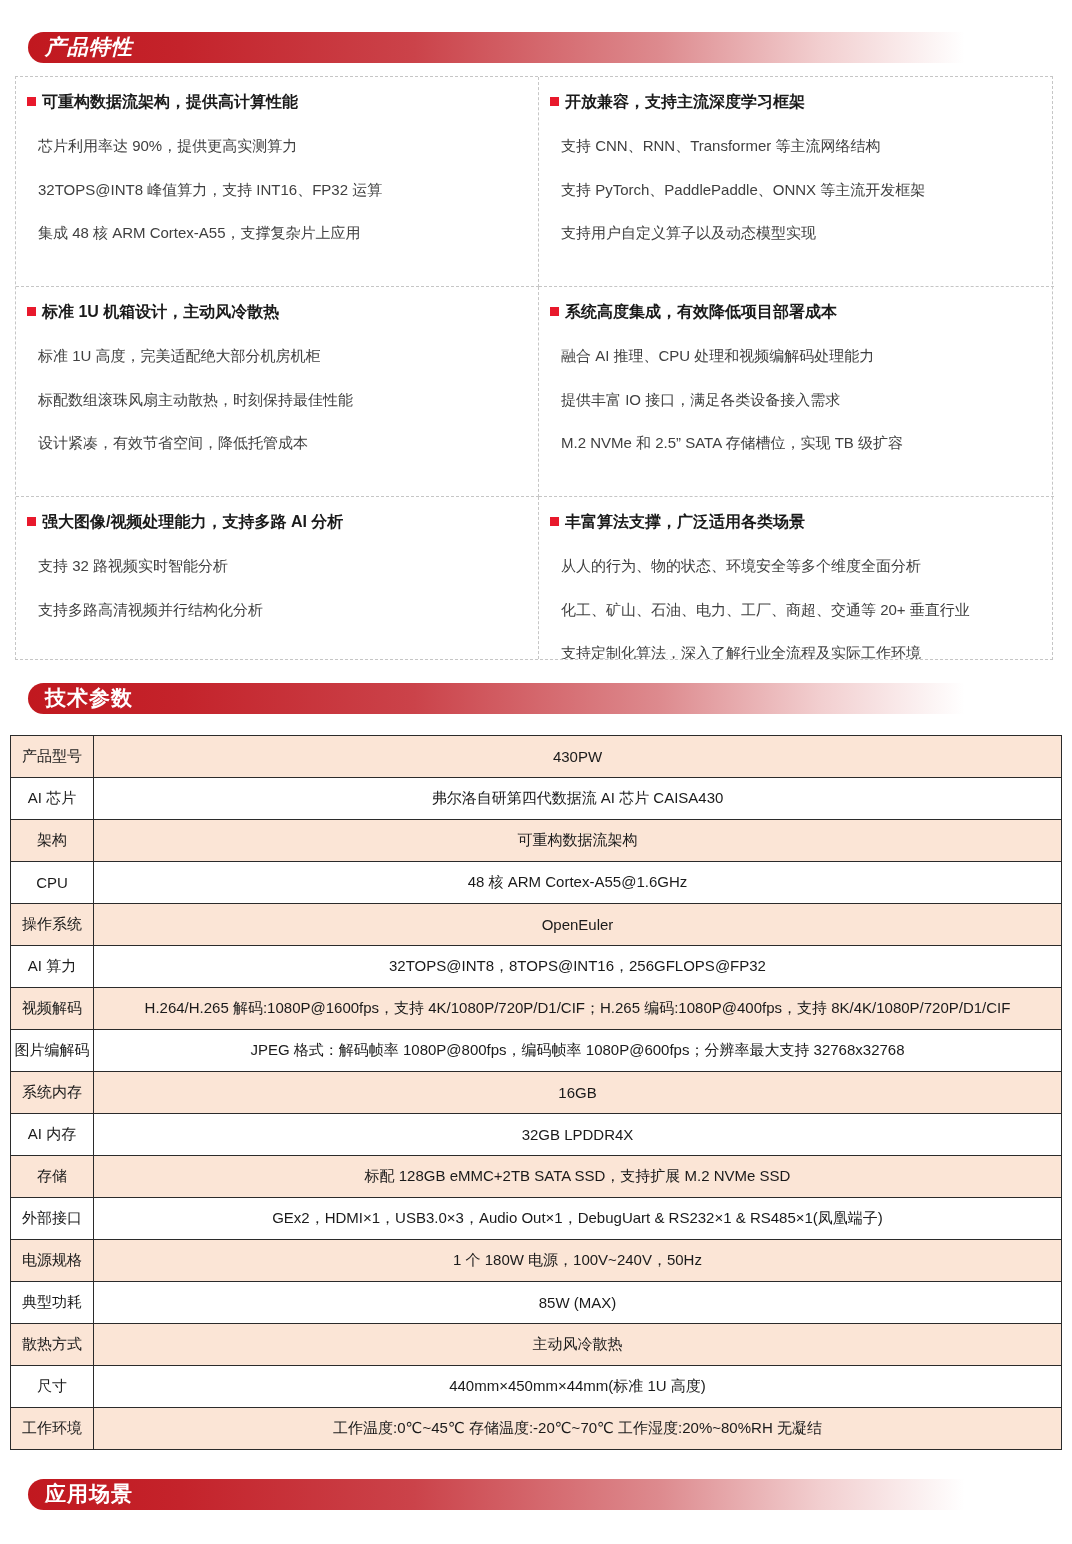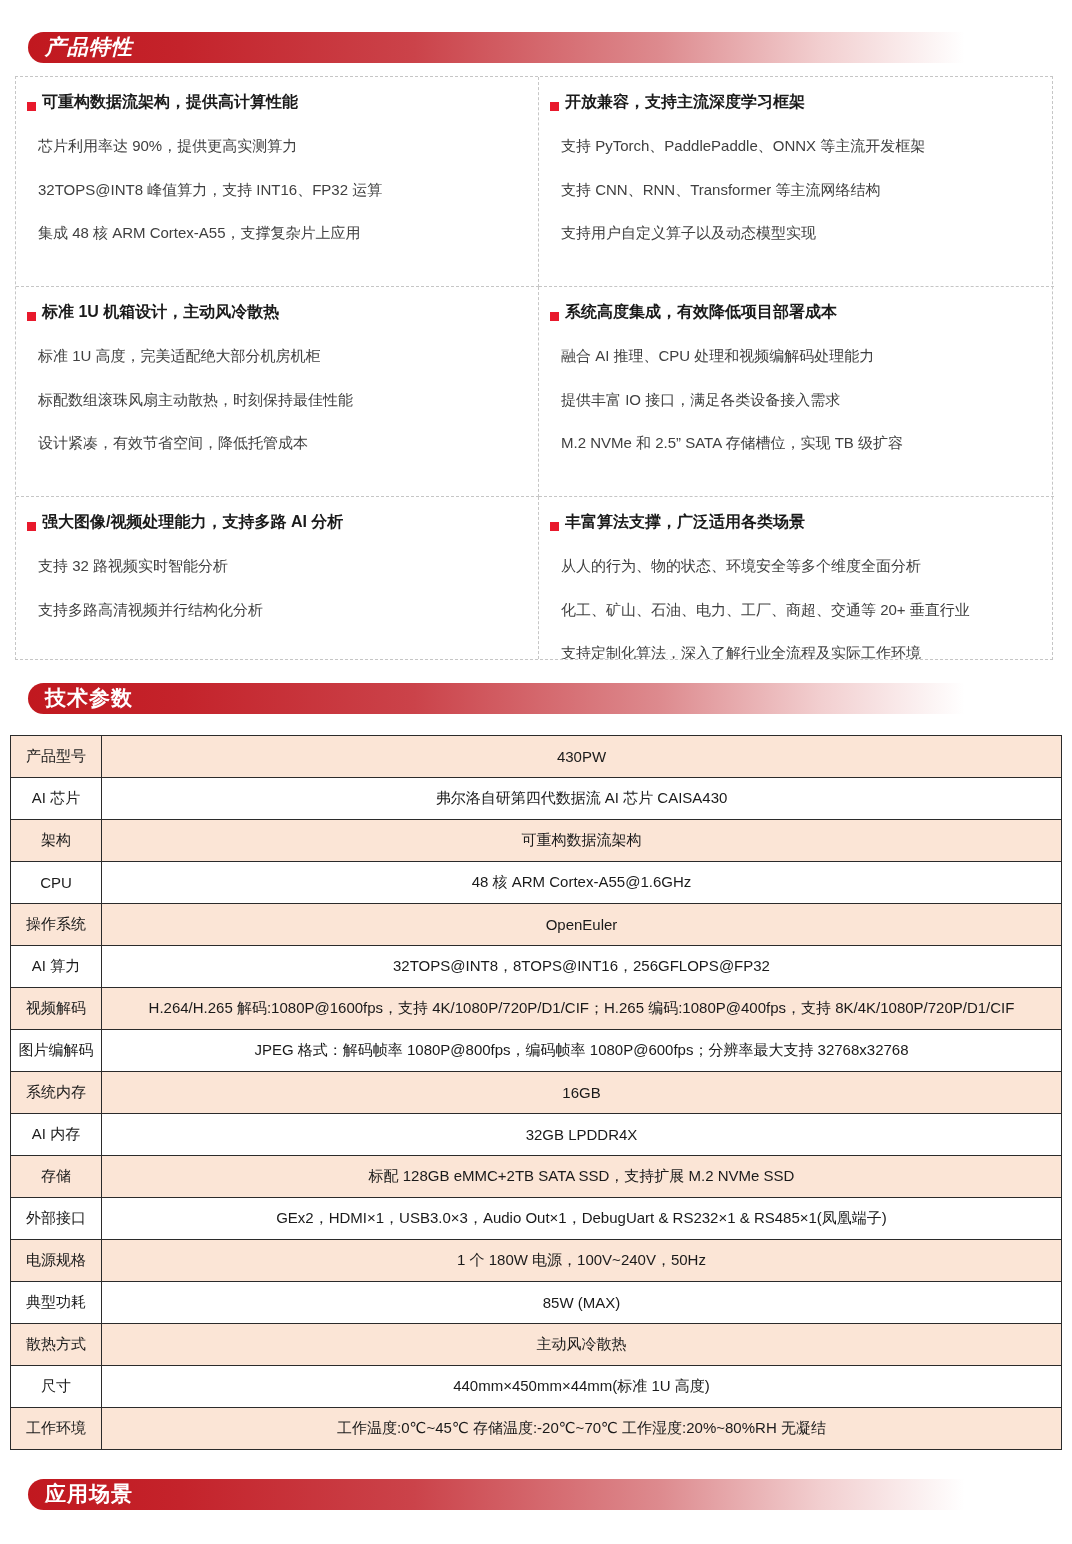"可重构数据流架构，提供高计算性能" .feature-title-row { align-items: flex-end -> center }
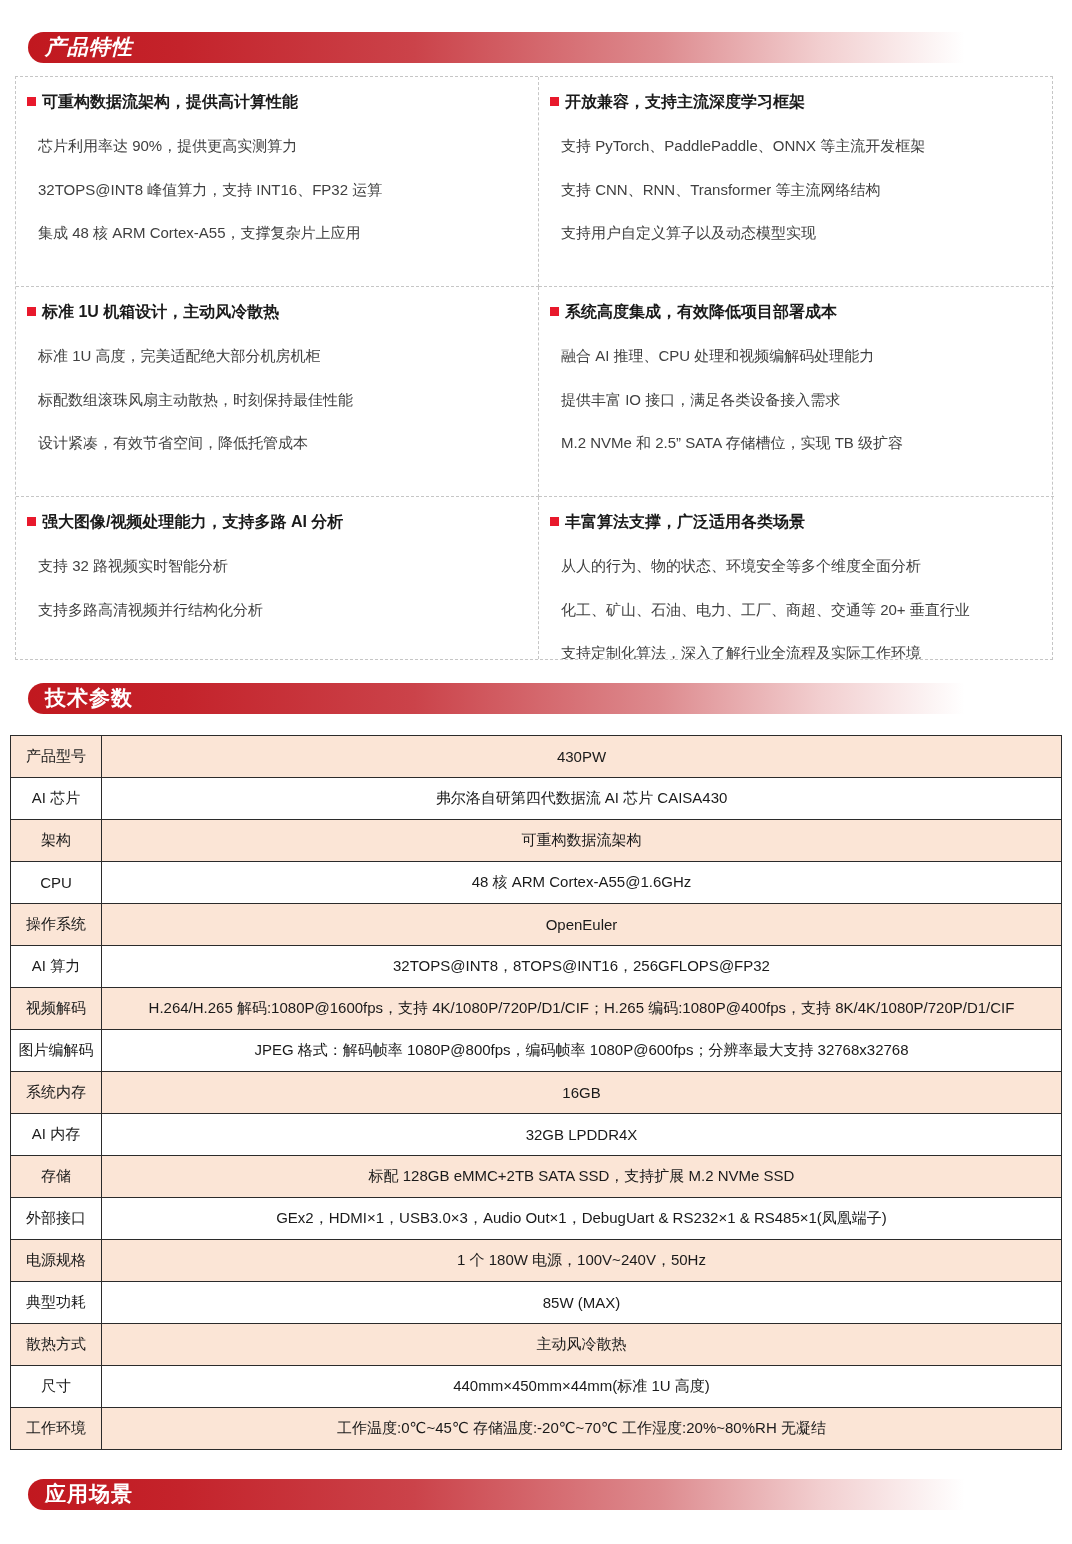"支持 PyTorch、PaddlePaddle、ONNX 等主流开发框架" p.feature-line { order: before "支持 CNN、RNN、Transformer 等主流网络结构" -> after "支持 CNN、RNN、Transformer 等主流网络结构" }
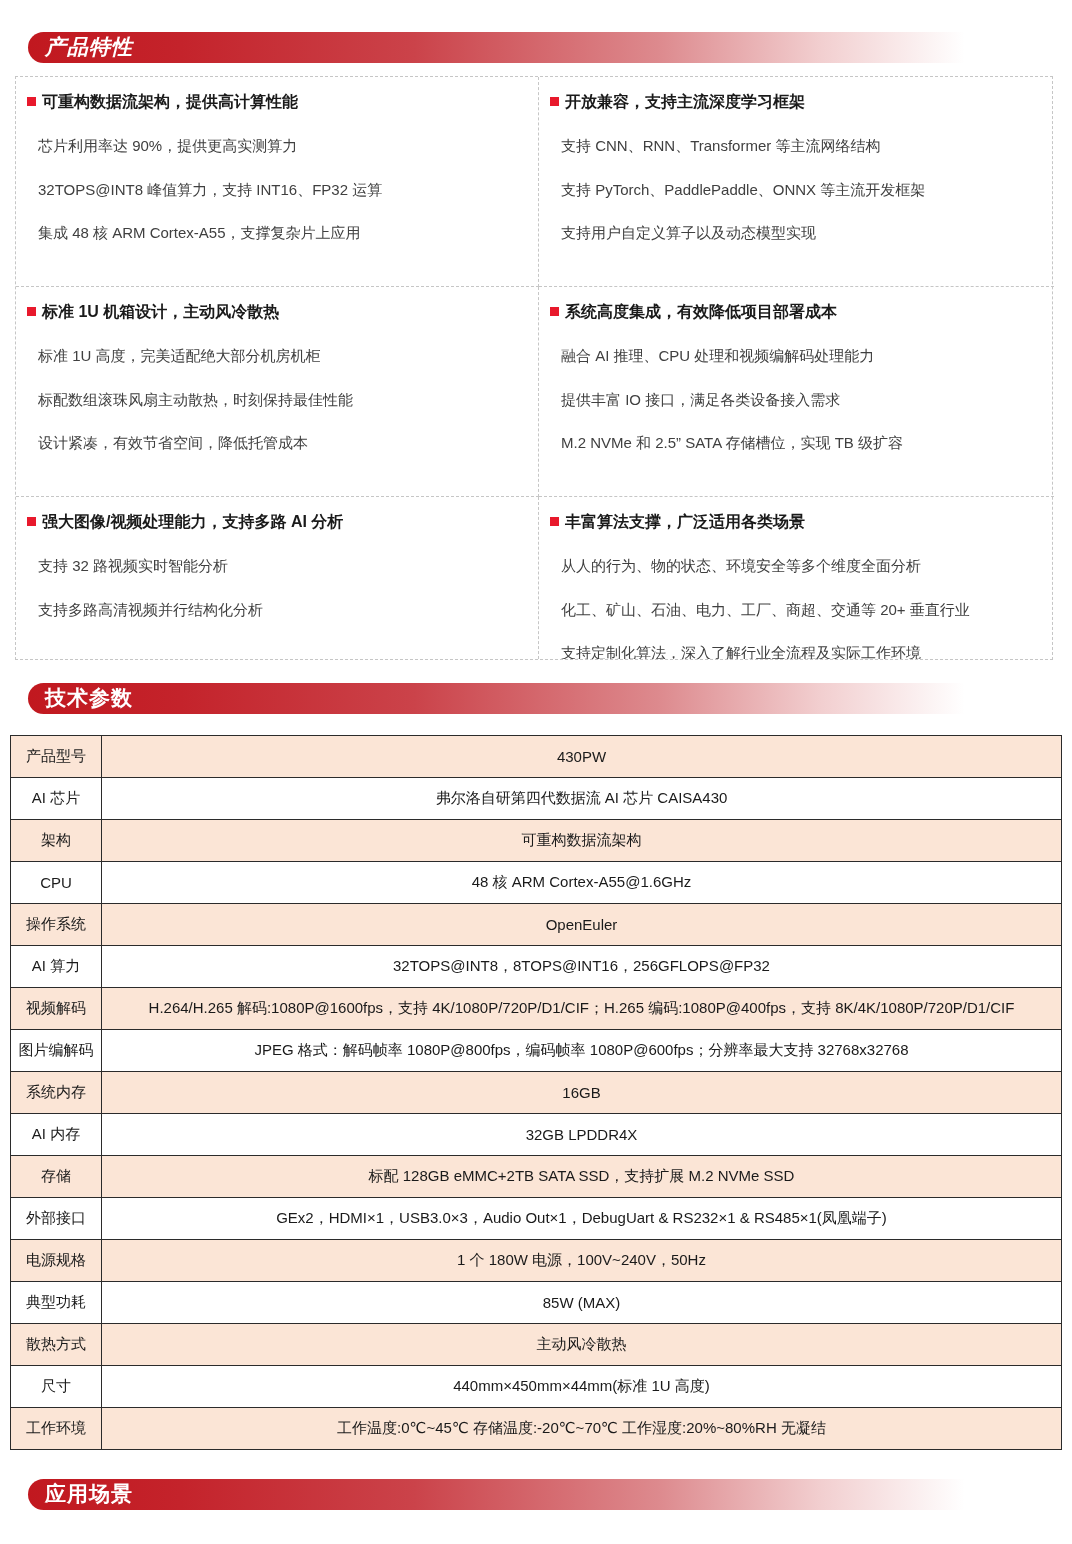"产品型号" .spec-table td.label-cell { width: 91px -> 83px }
